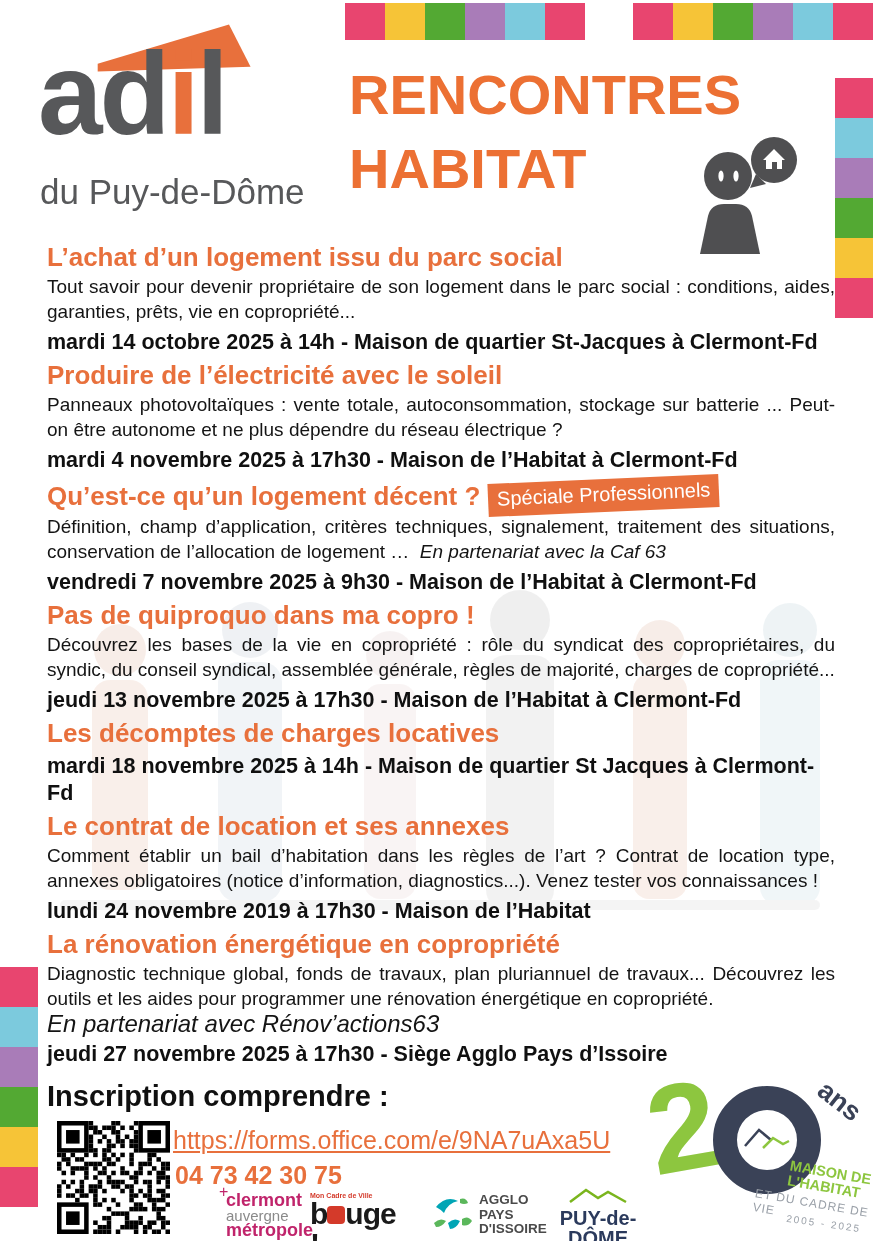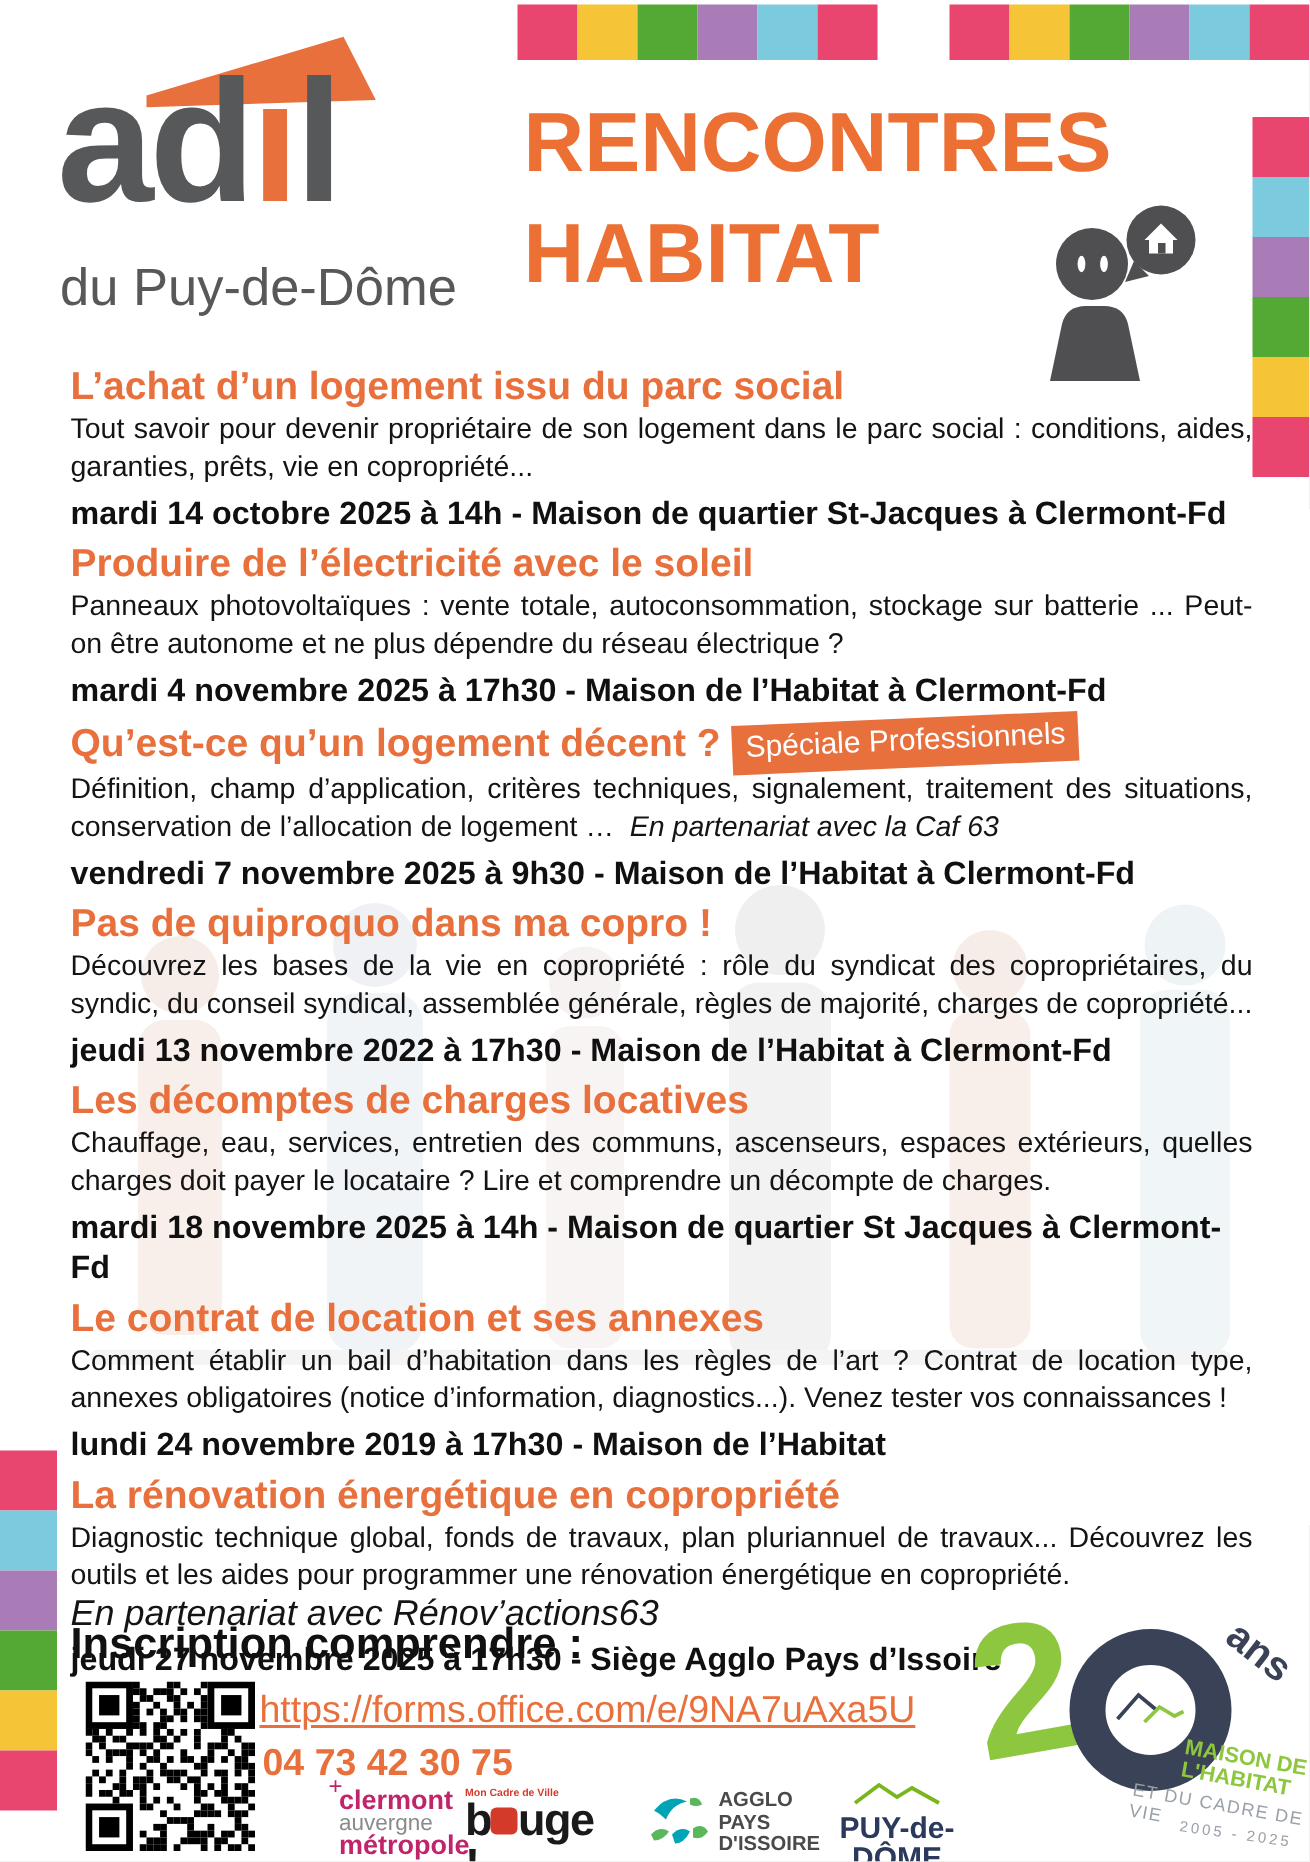"jeudi 13 novembre 2022 à" div.event-date { text: 2022 -> 2025 }
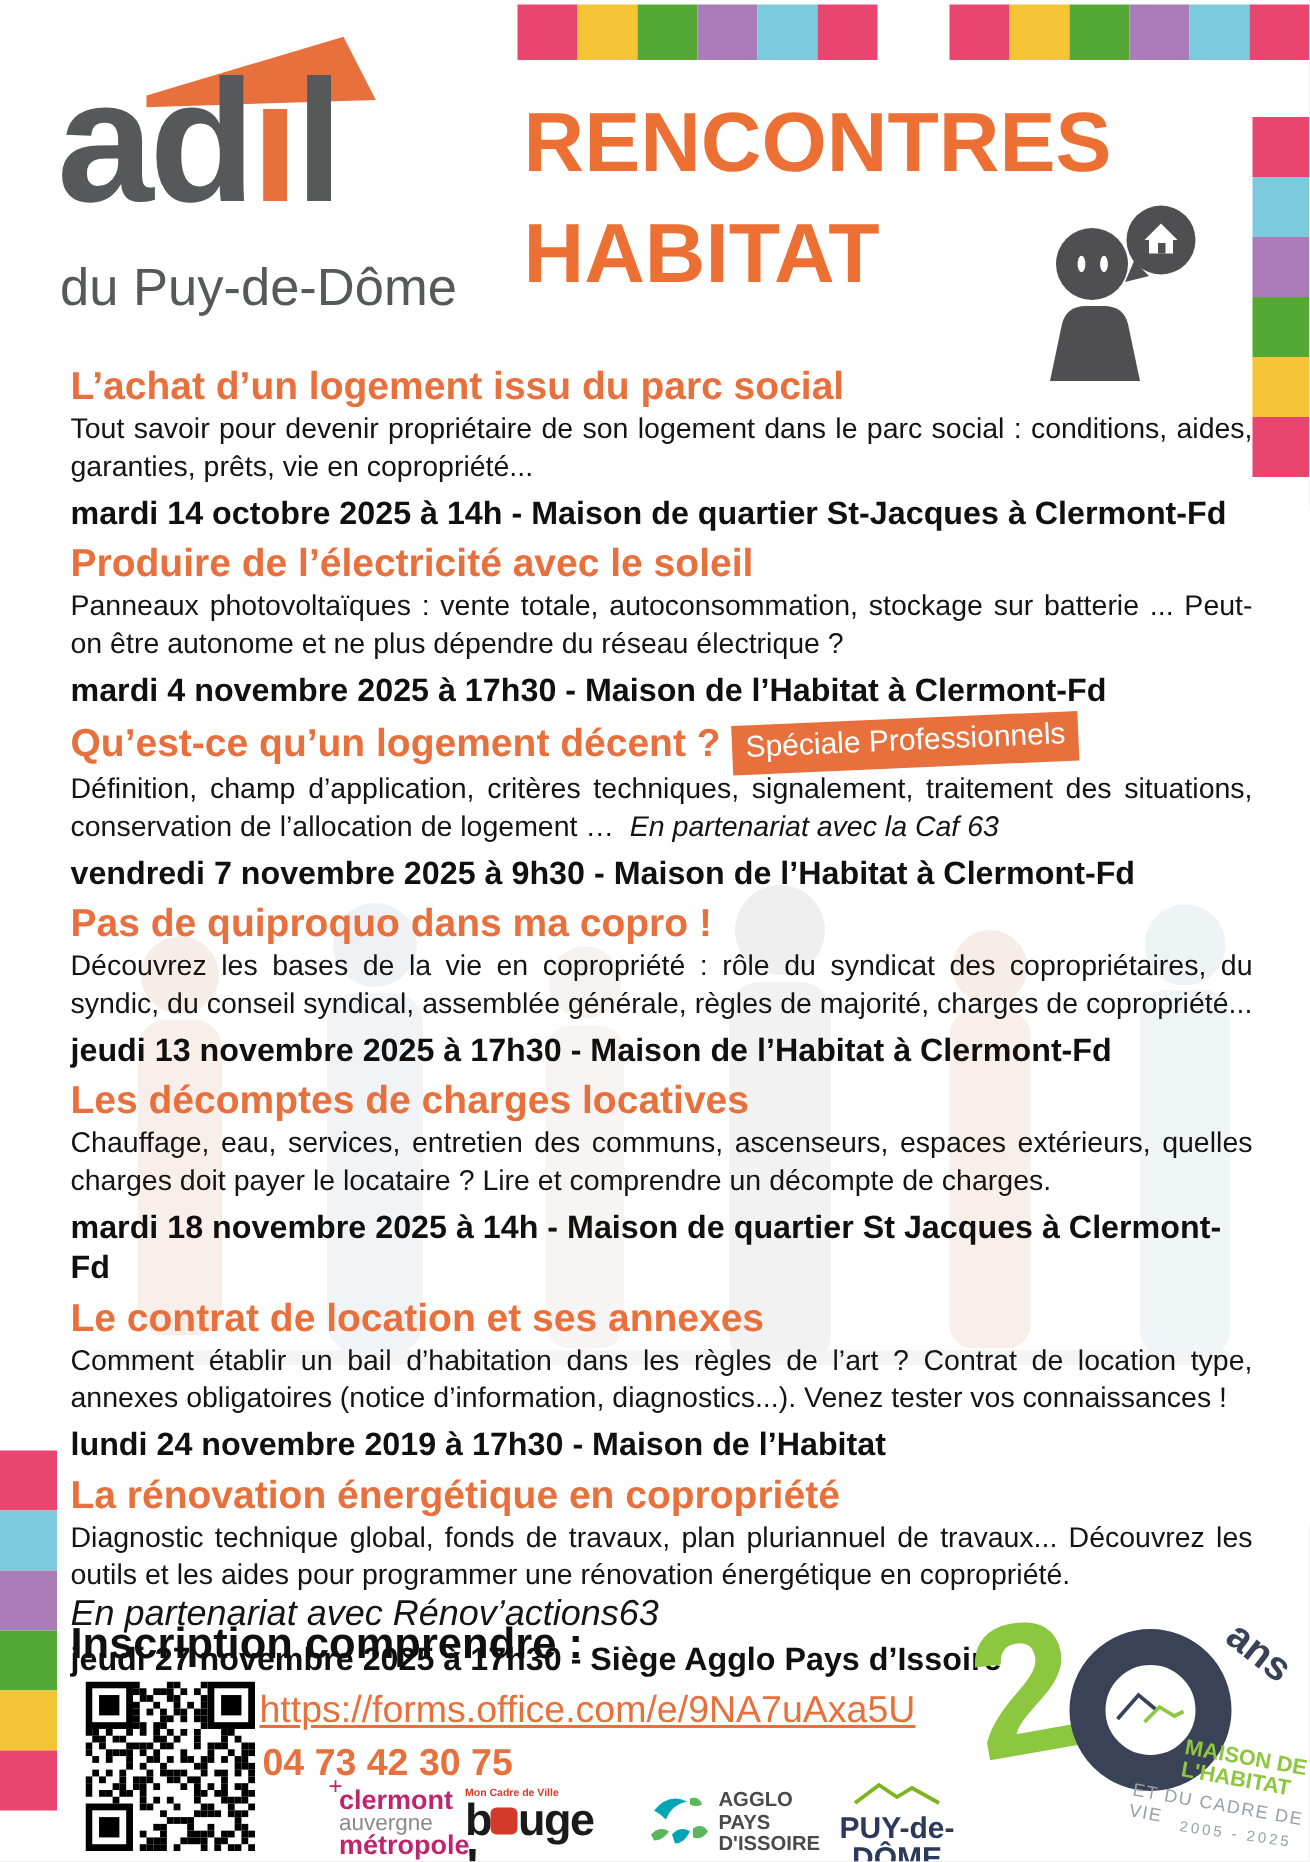"Chauffage, eau, services, entretien des" div.event-body { html: <div>Chauffage, eau, services, entretien des communs, ascenseurs, espaces extérieurs, quelles charges doit payer le locataire ? Lire et comprendre un décompte de charges.</div> -> none }
